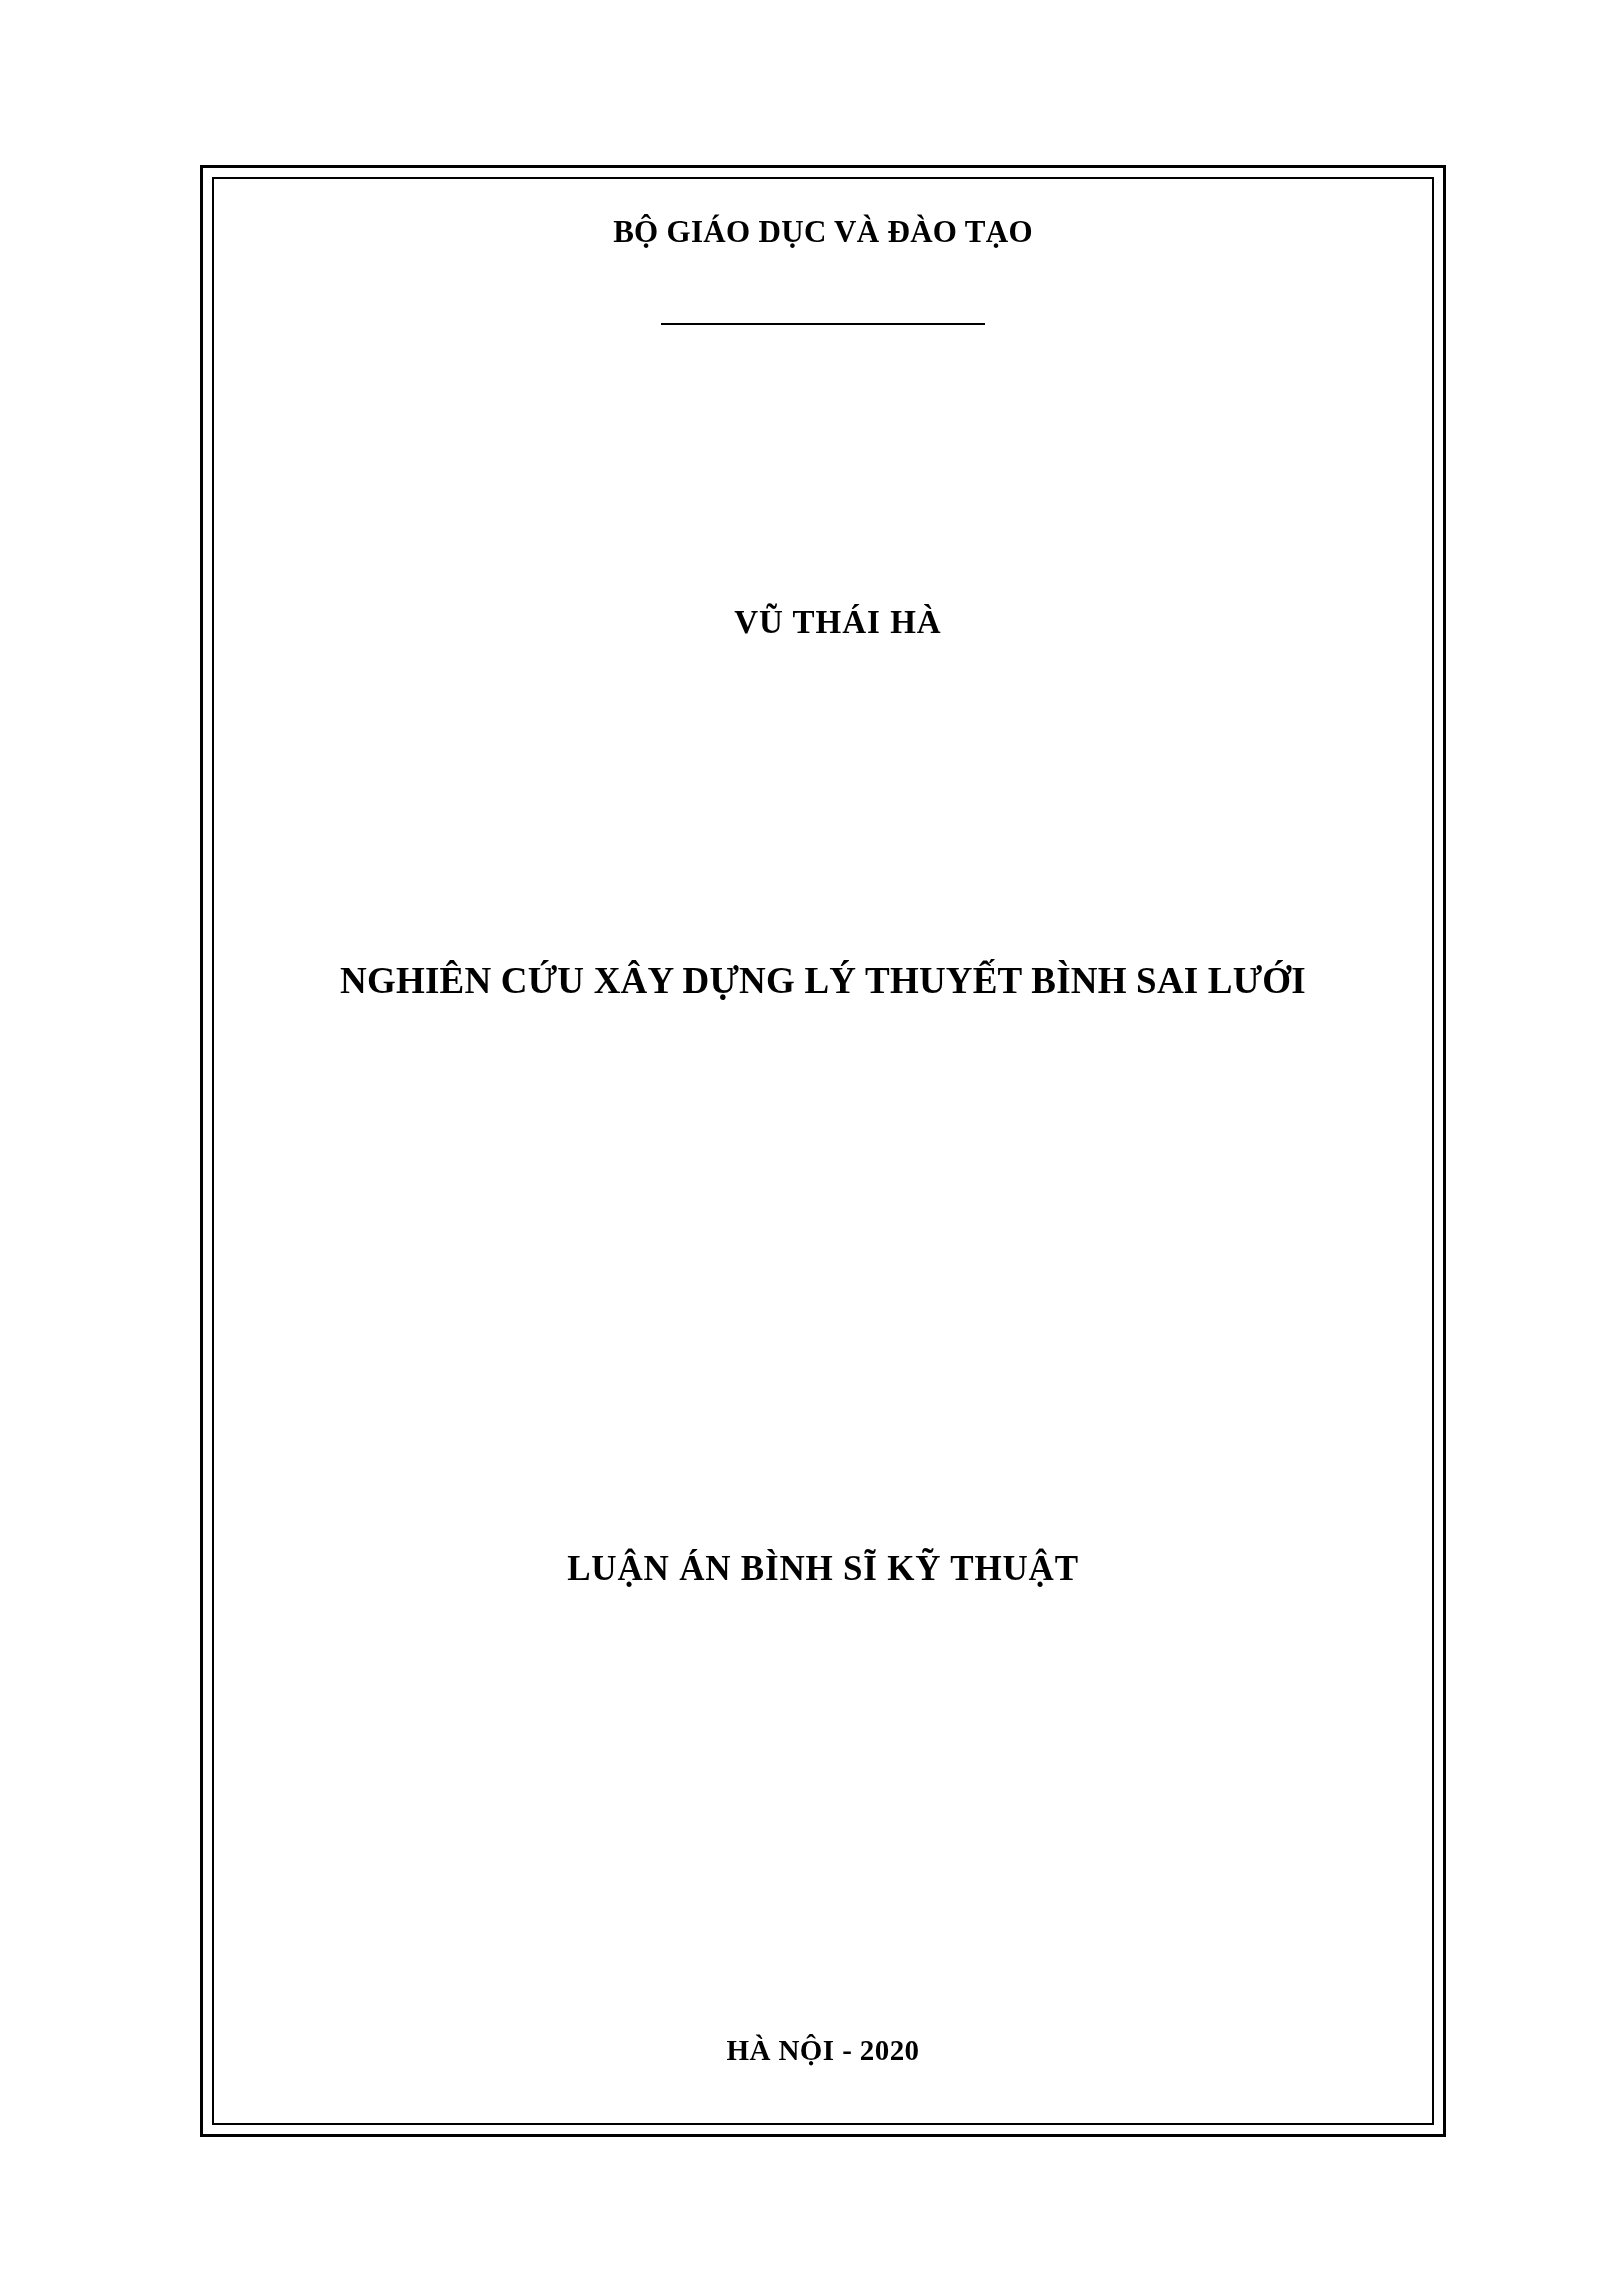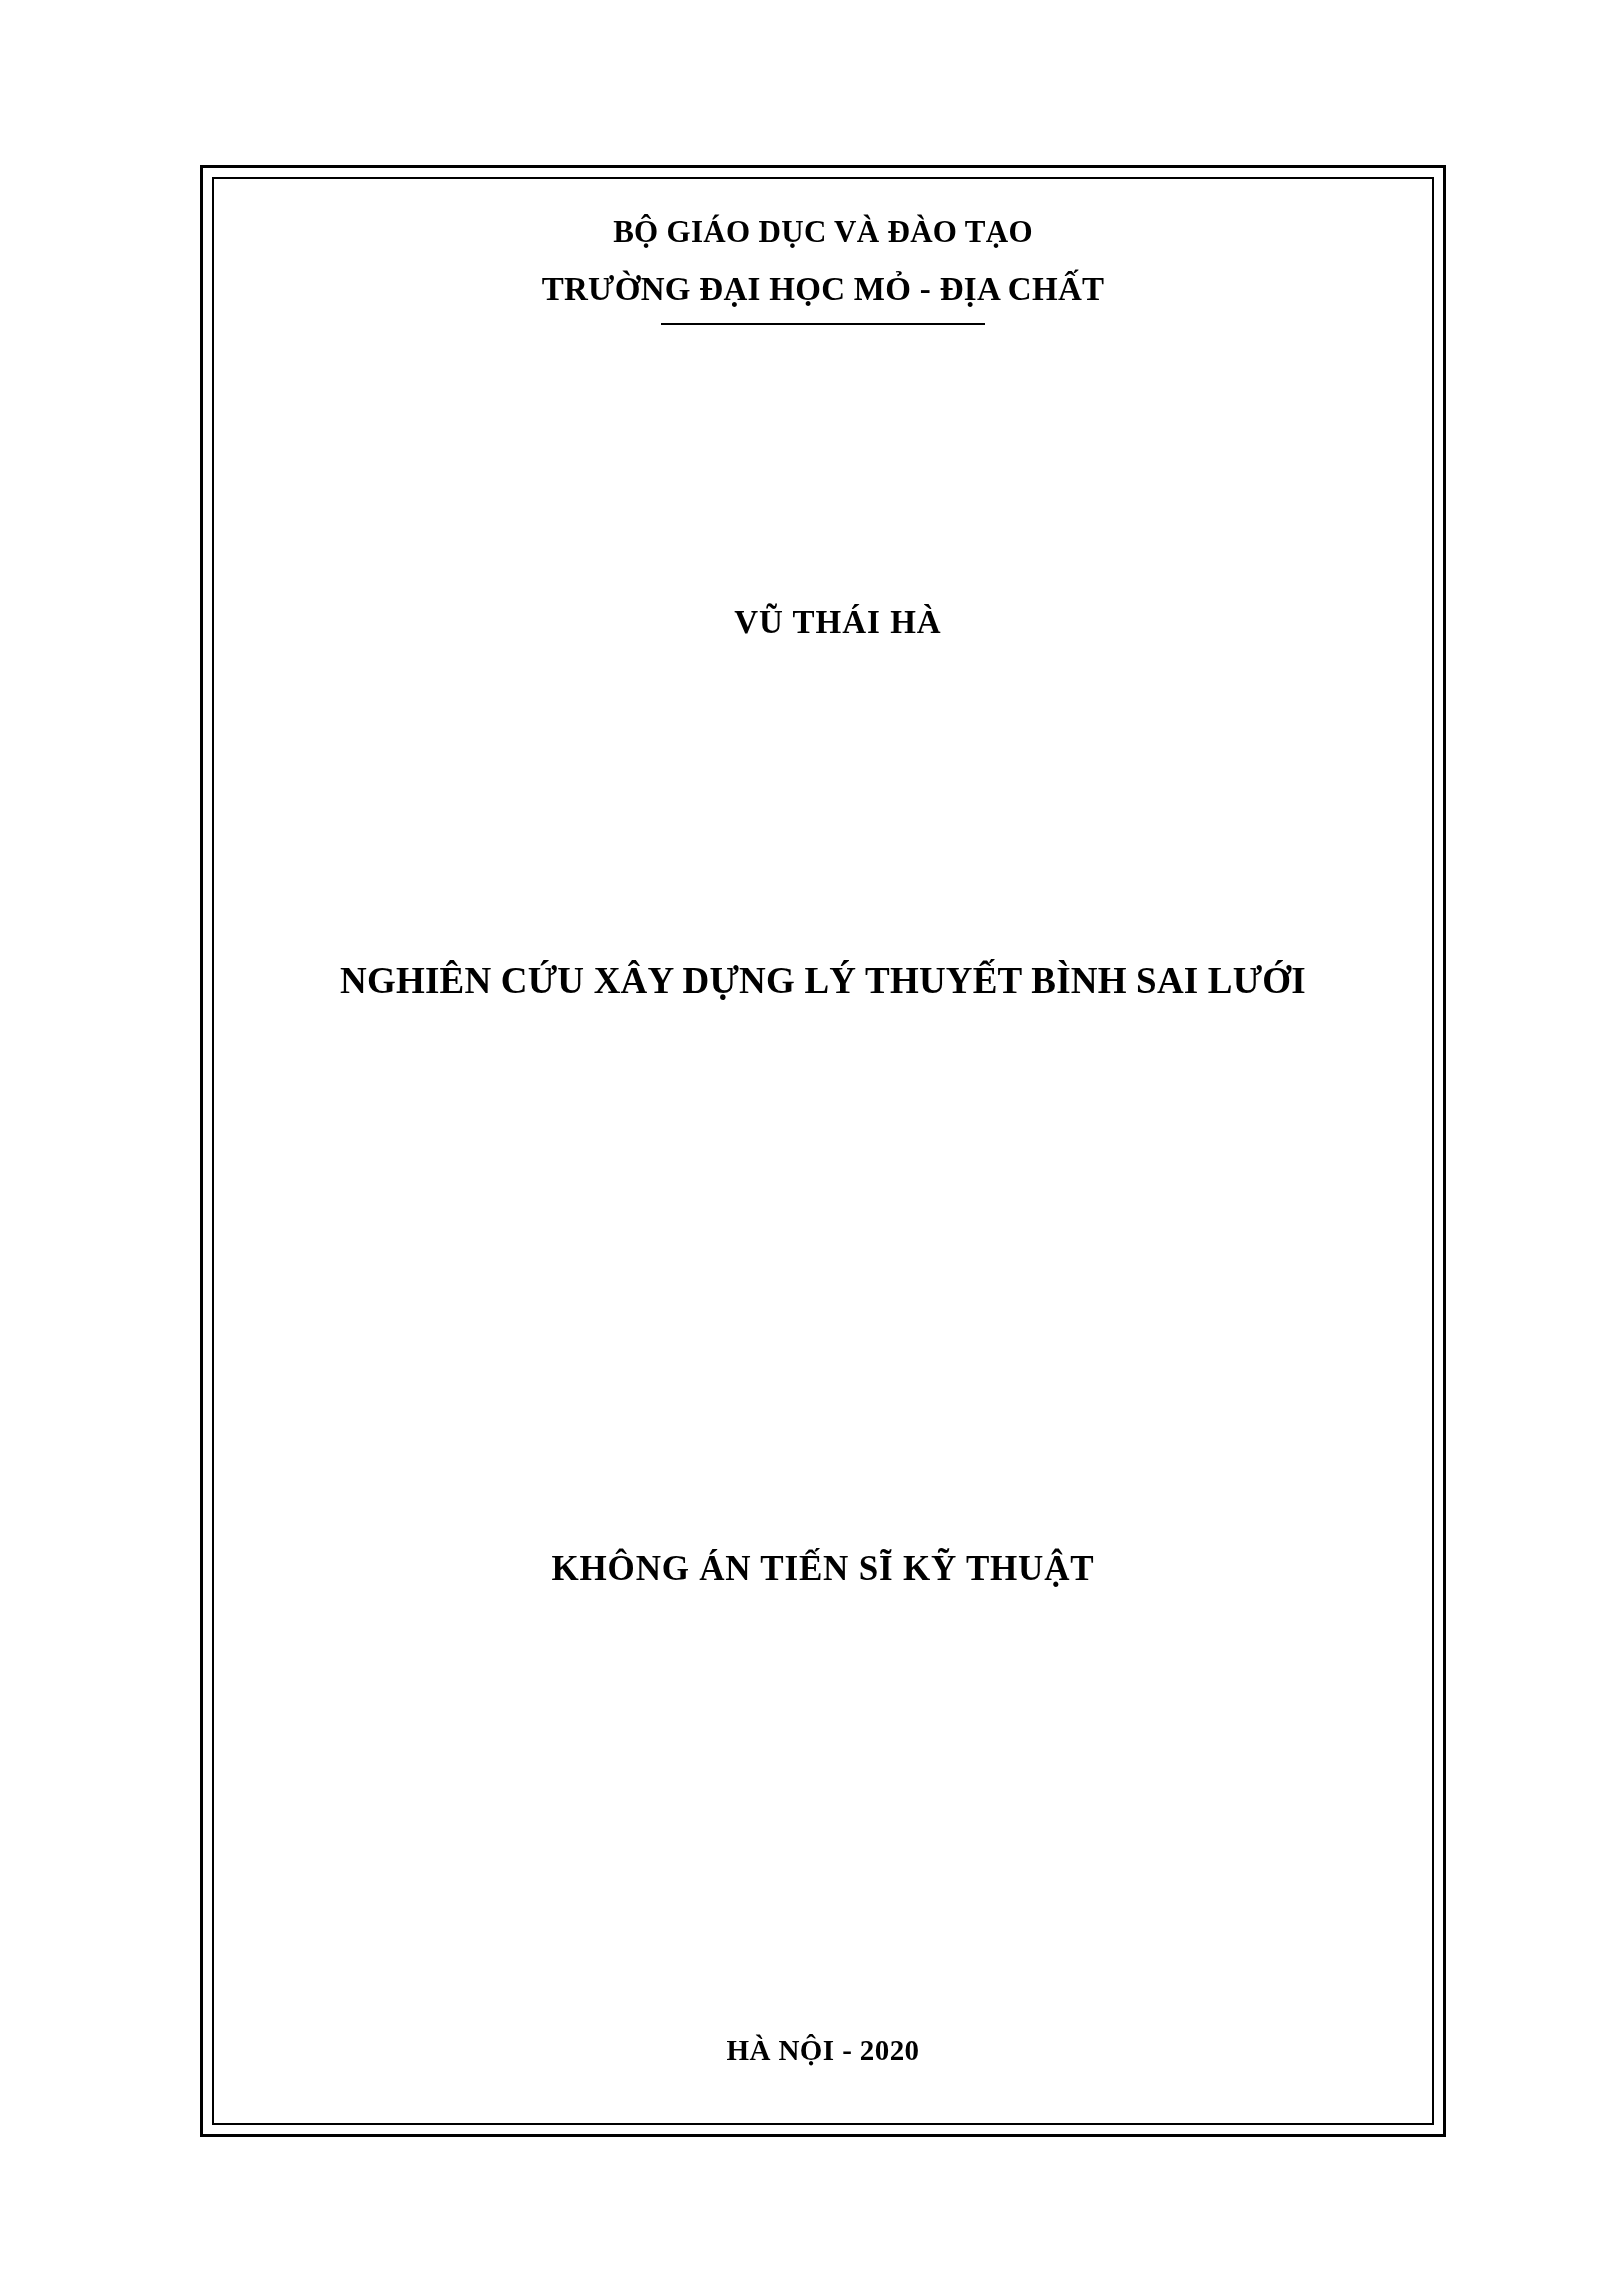"TRƯỜNG ĐẠI HỌC MỎ -" div.university { html: <div>TRƯỜNG ĐẠI HỌC MỎ - ĐỊA CHẤT</div> -> none }
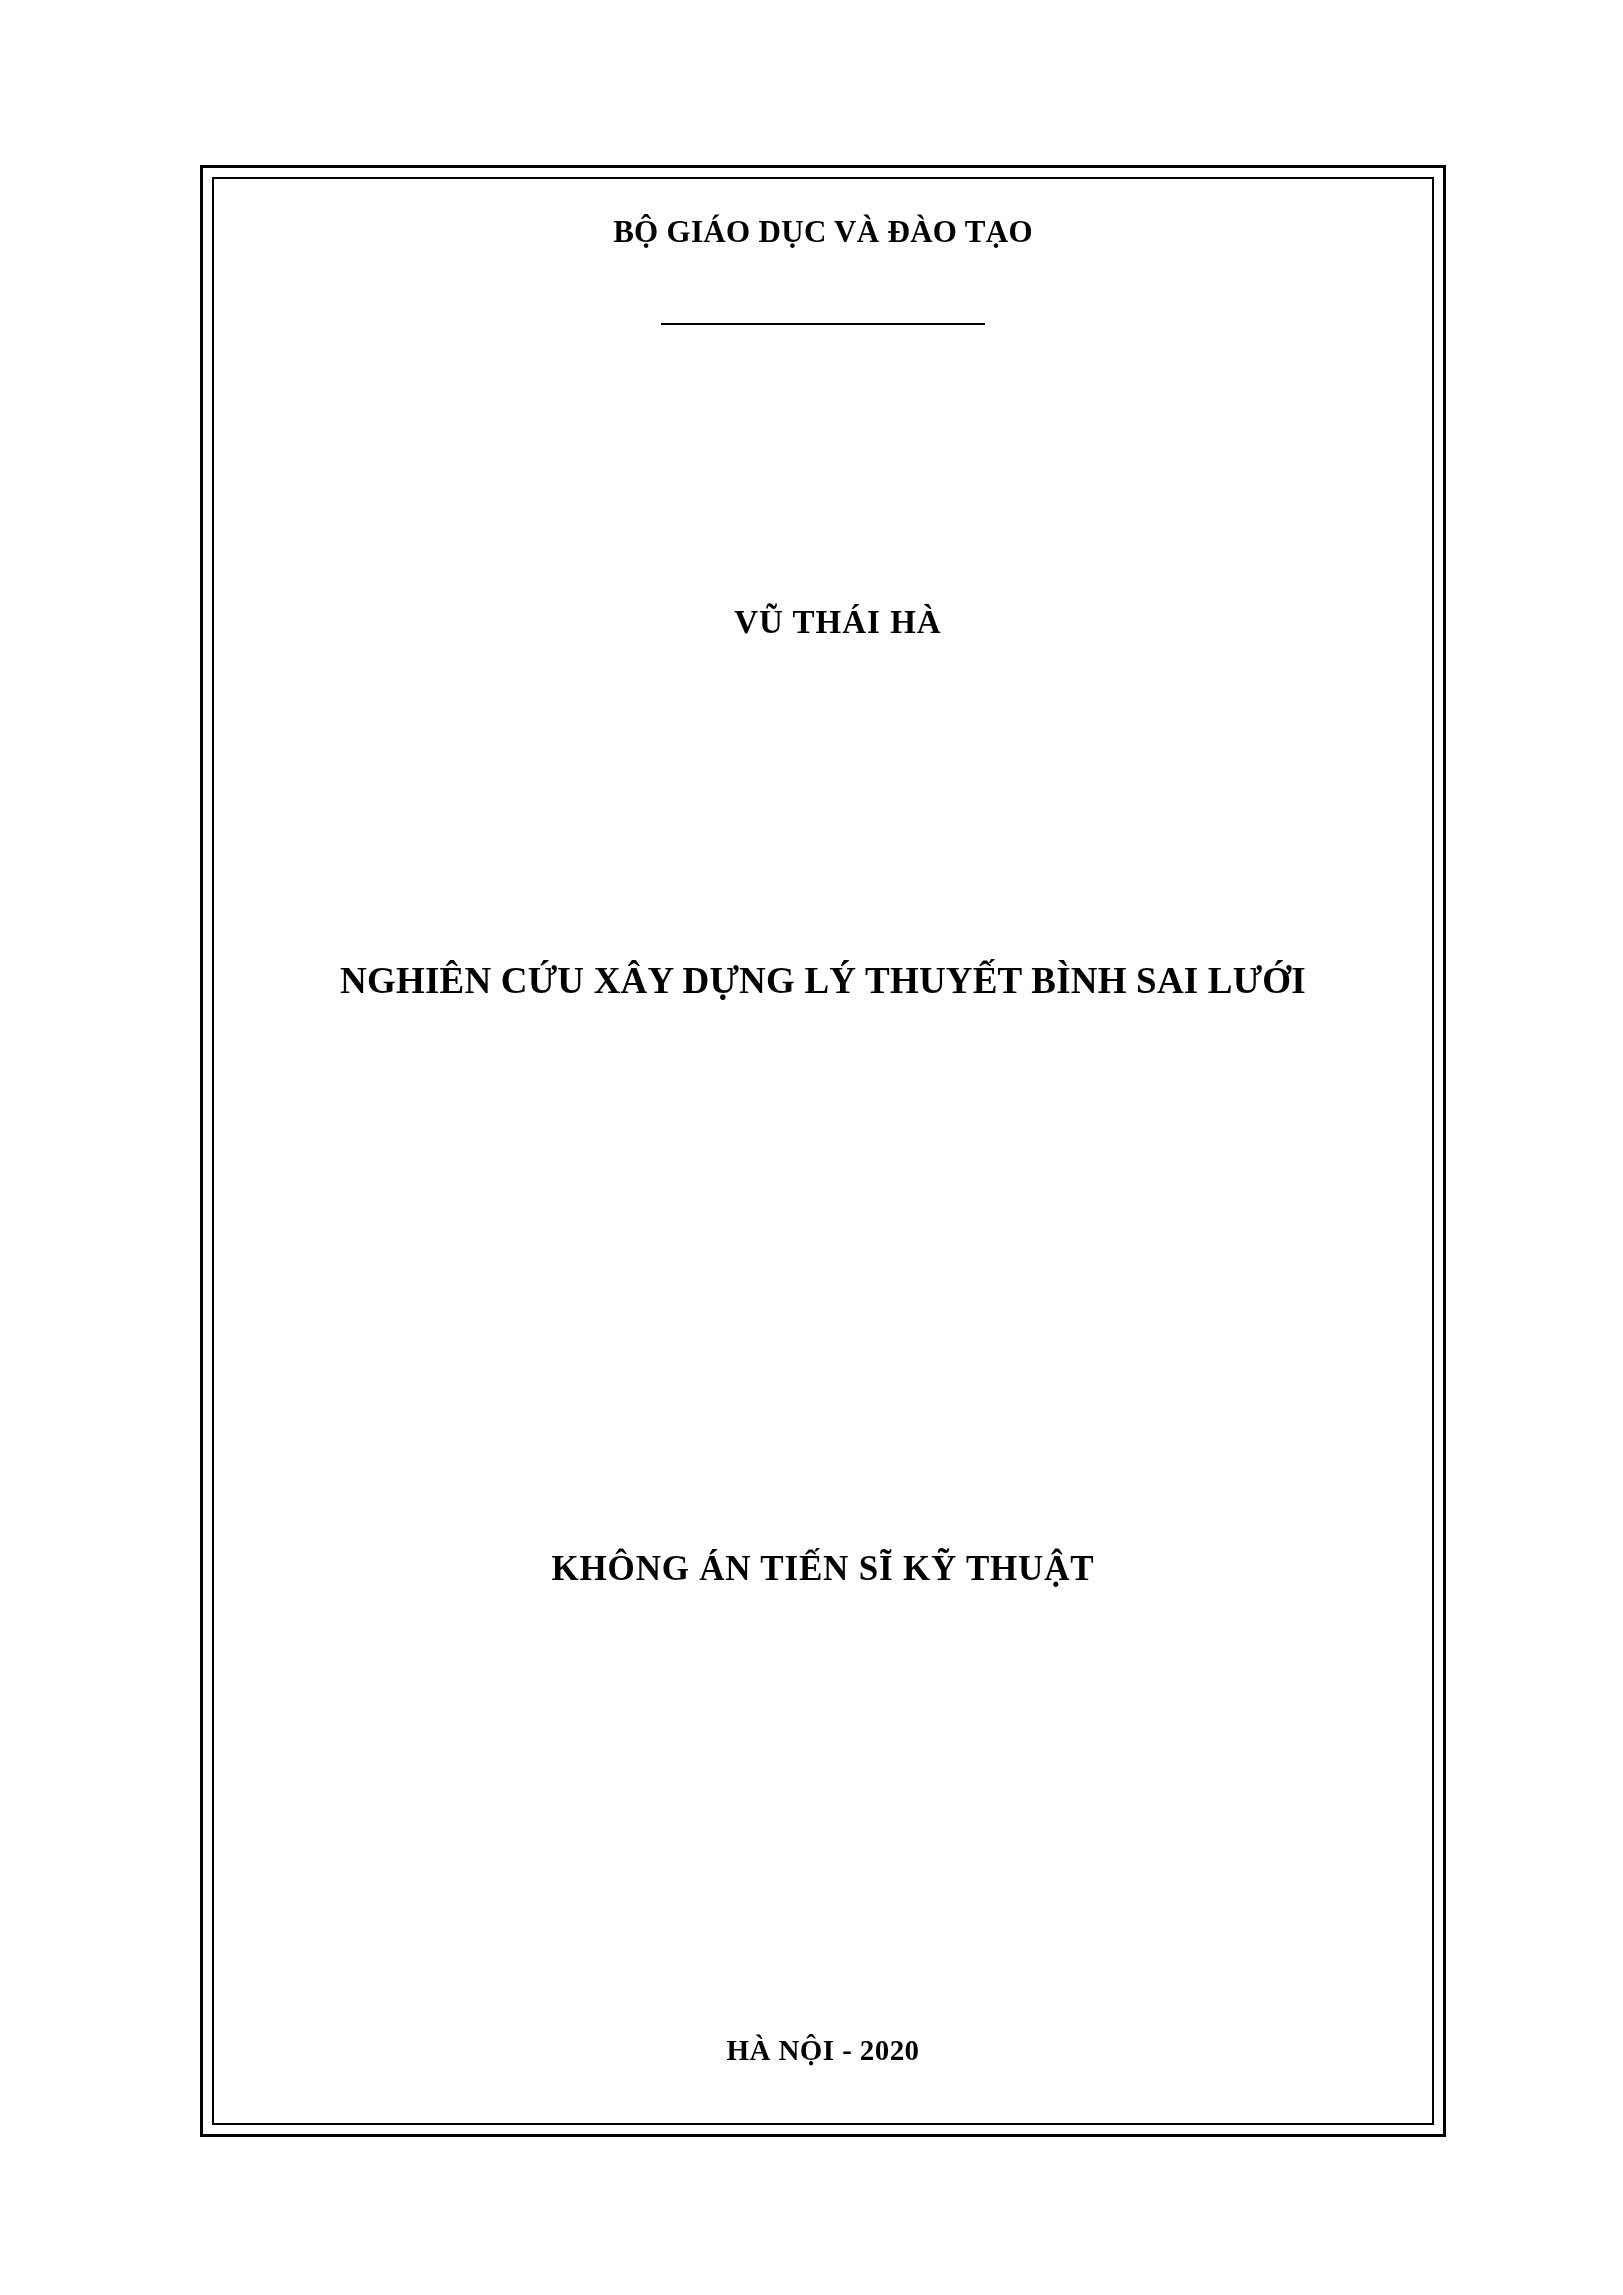"KHÔNG ÁN TIẾN SĨ KỸ" div.degree { text: KHÔNG ÁN TIẾN -> LUẬN ÁN BÌNH }
